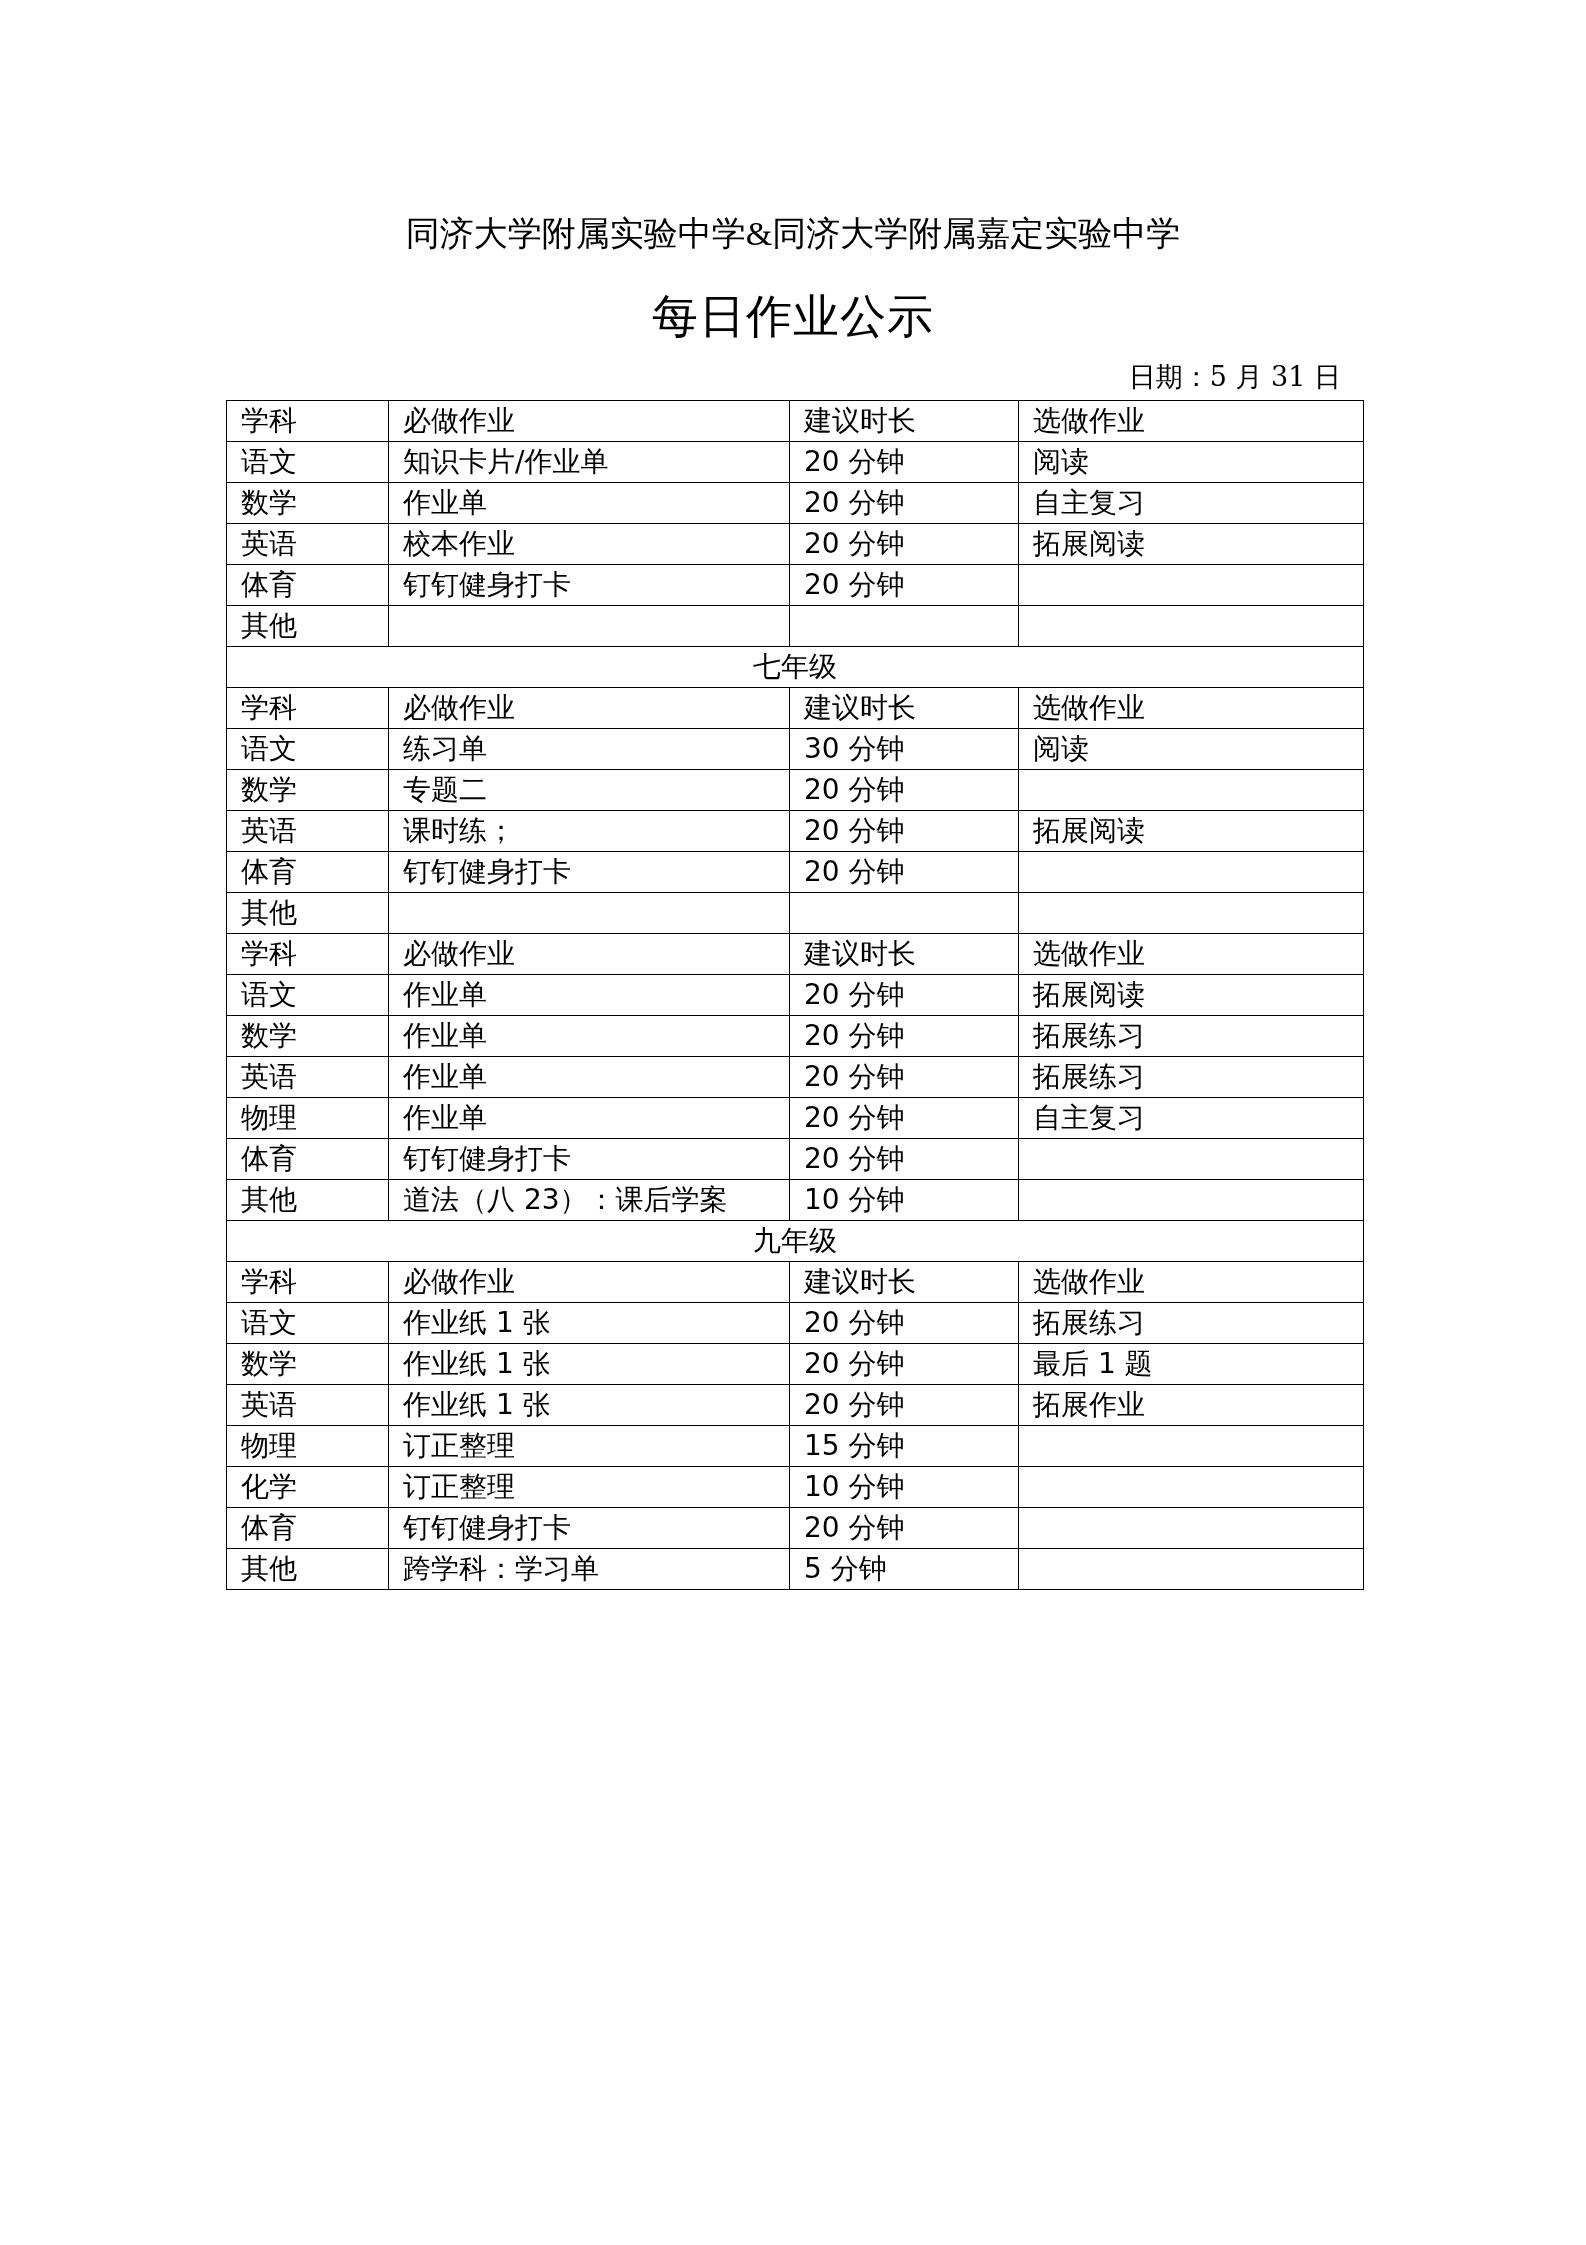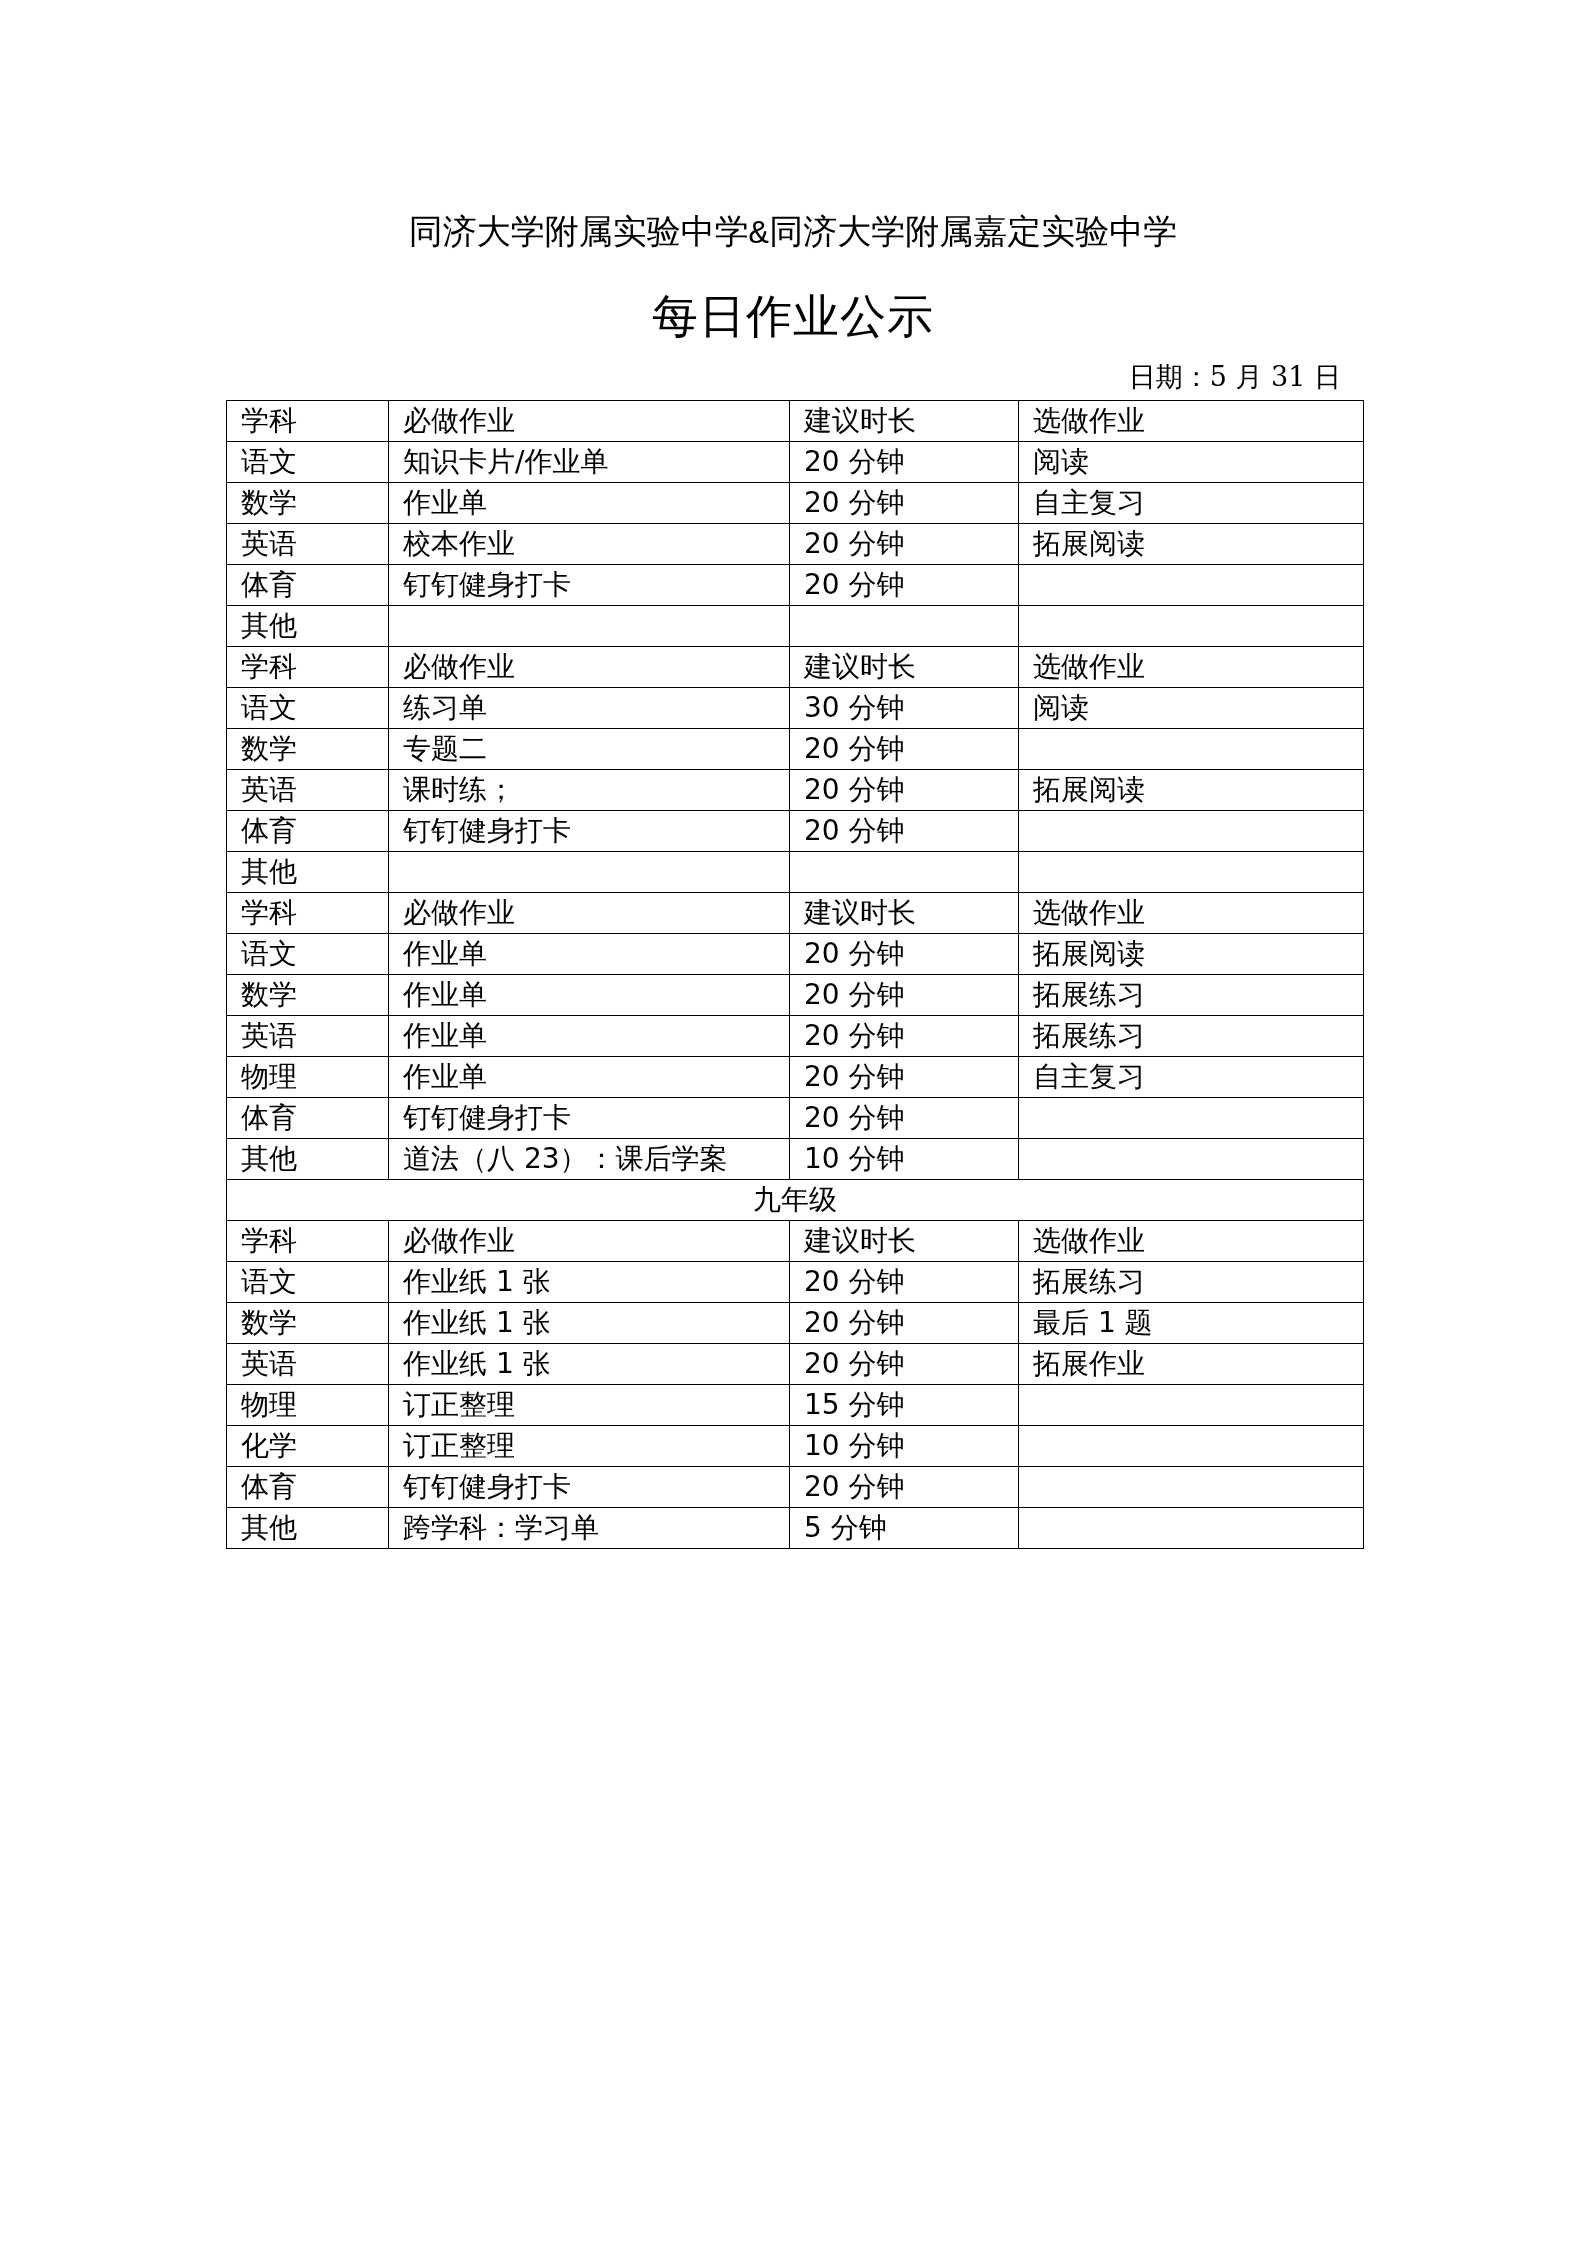"同济大学附属实验中学&同济大学附属嘉定实验中学" .title1 { font-family: Liberation Mono, monospace -> Liberation Serif, serif }
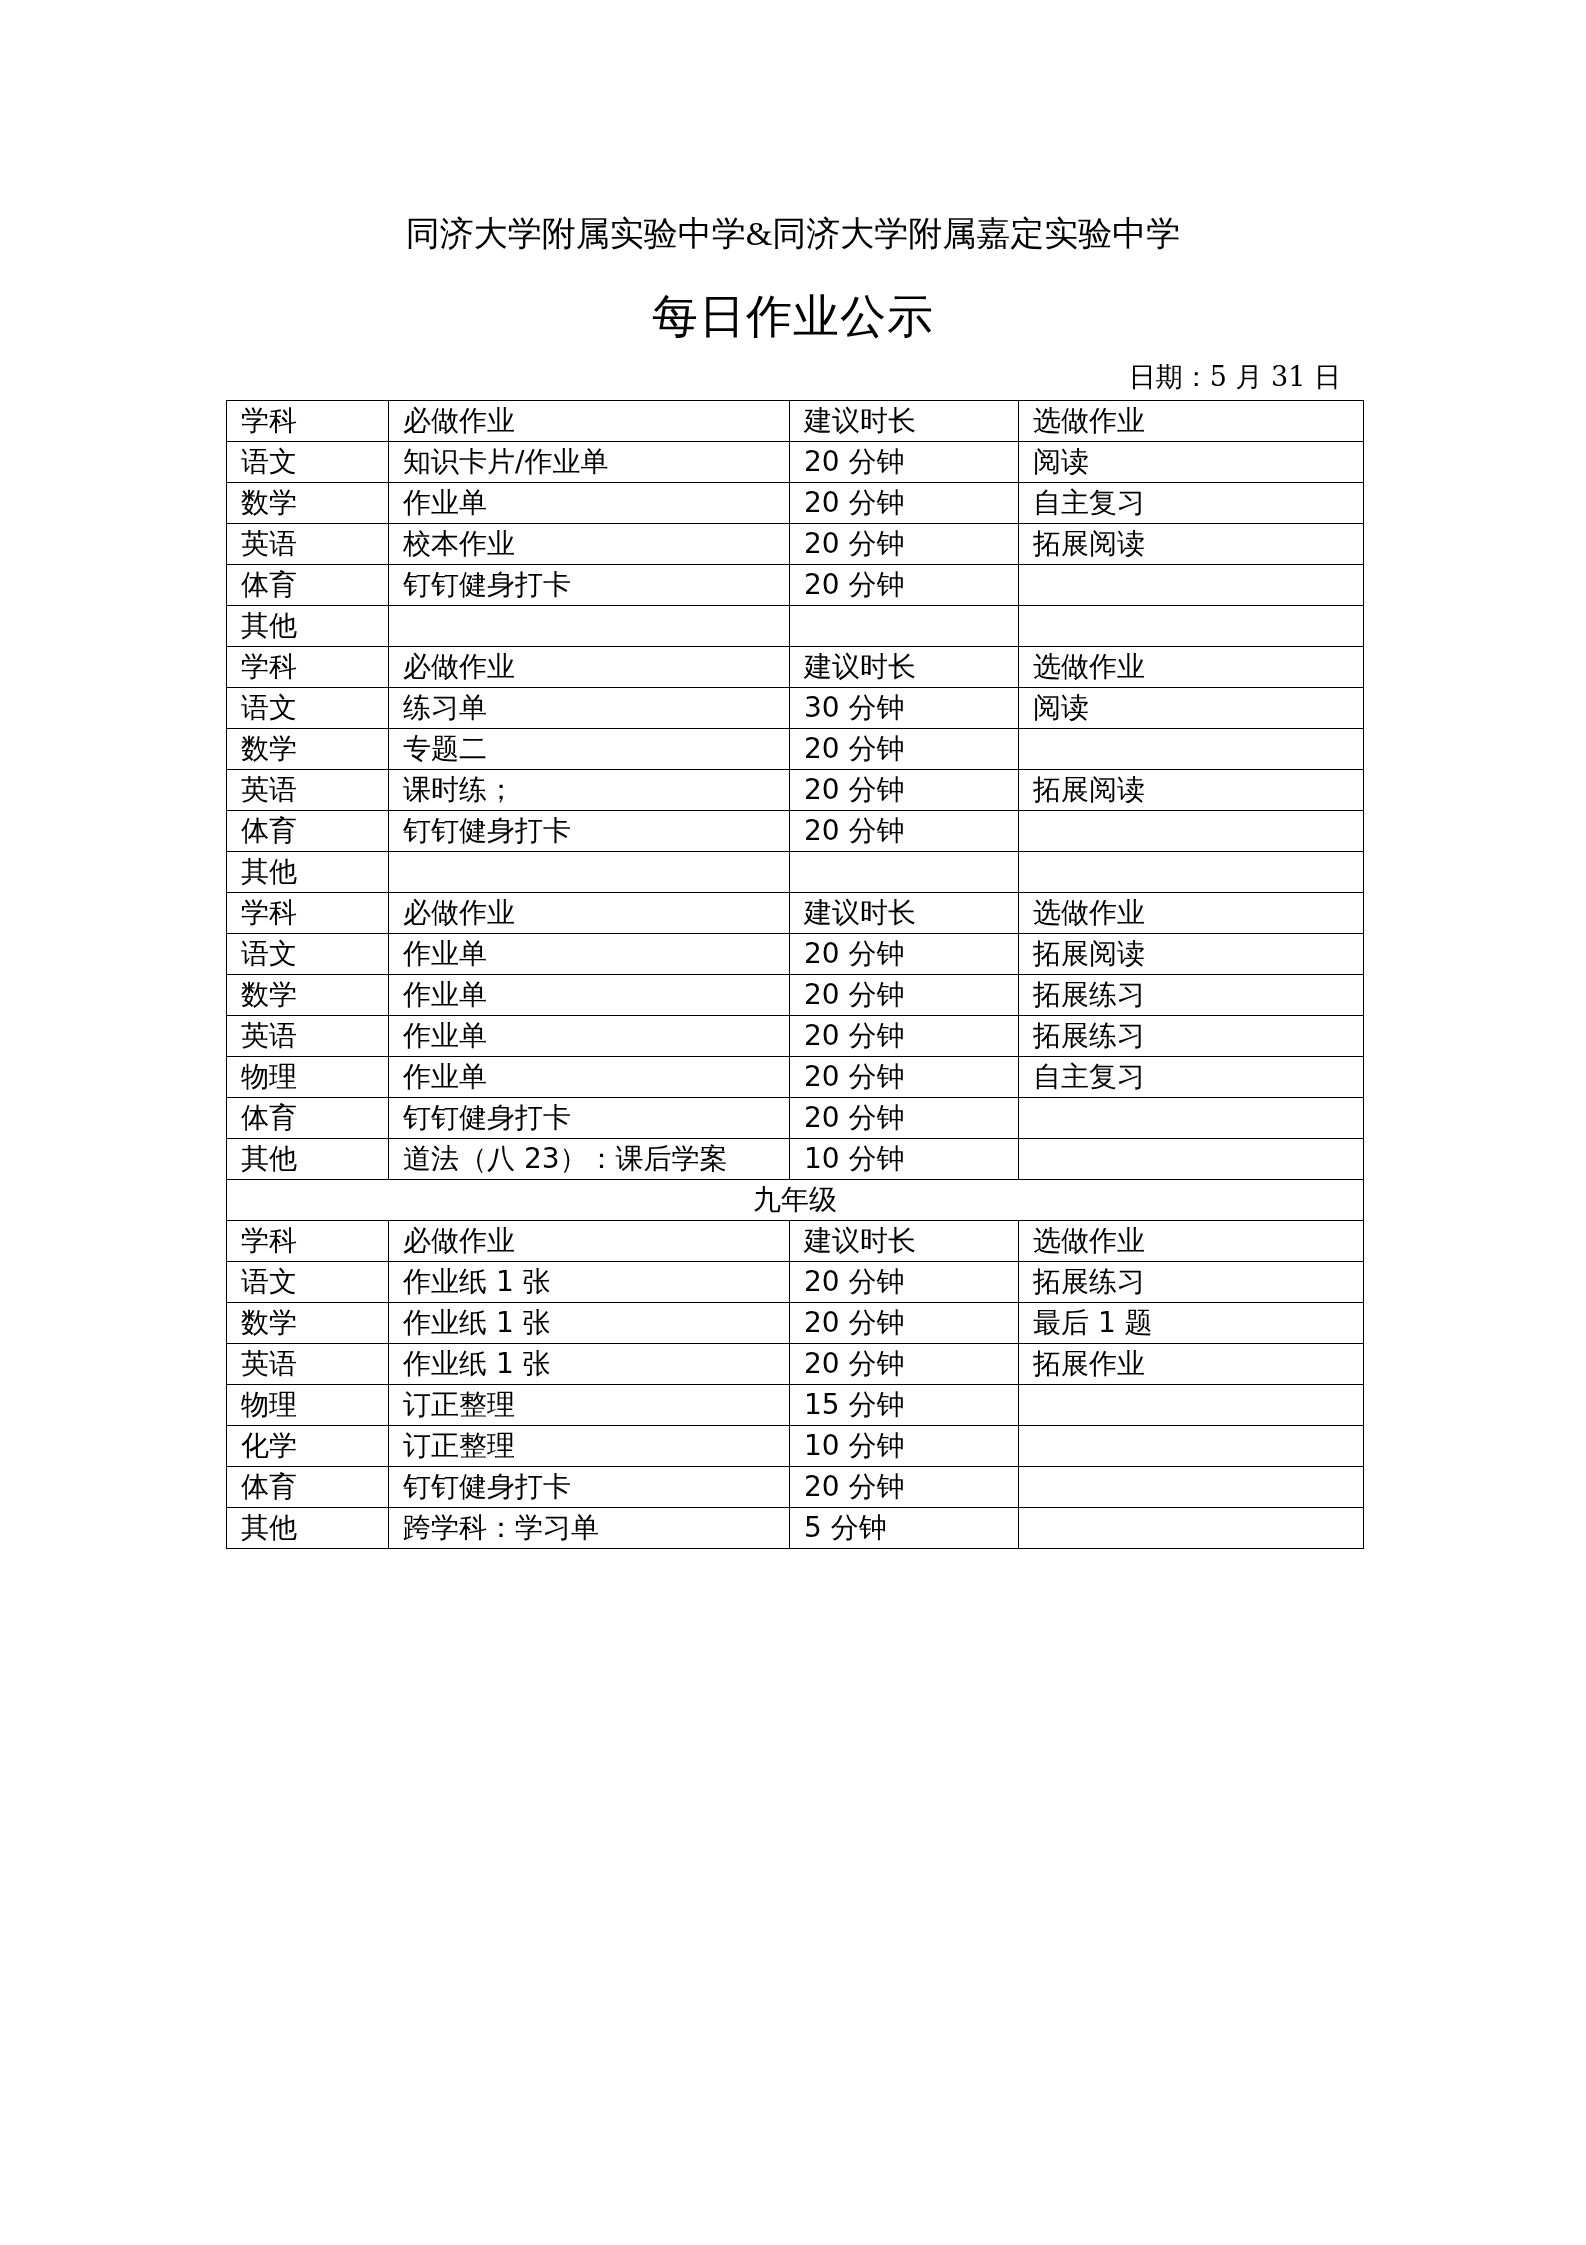"七年级" tr { html: none -> <tr> <td>七年级</td> </tr> }
